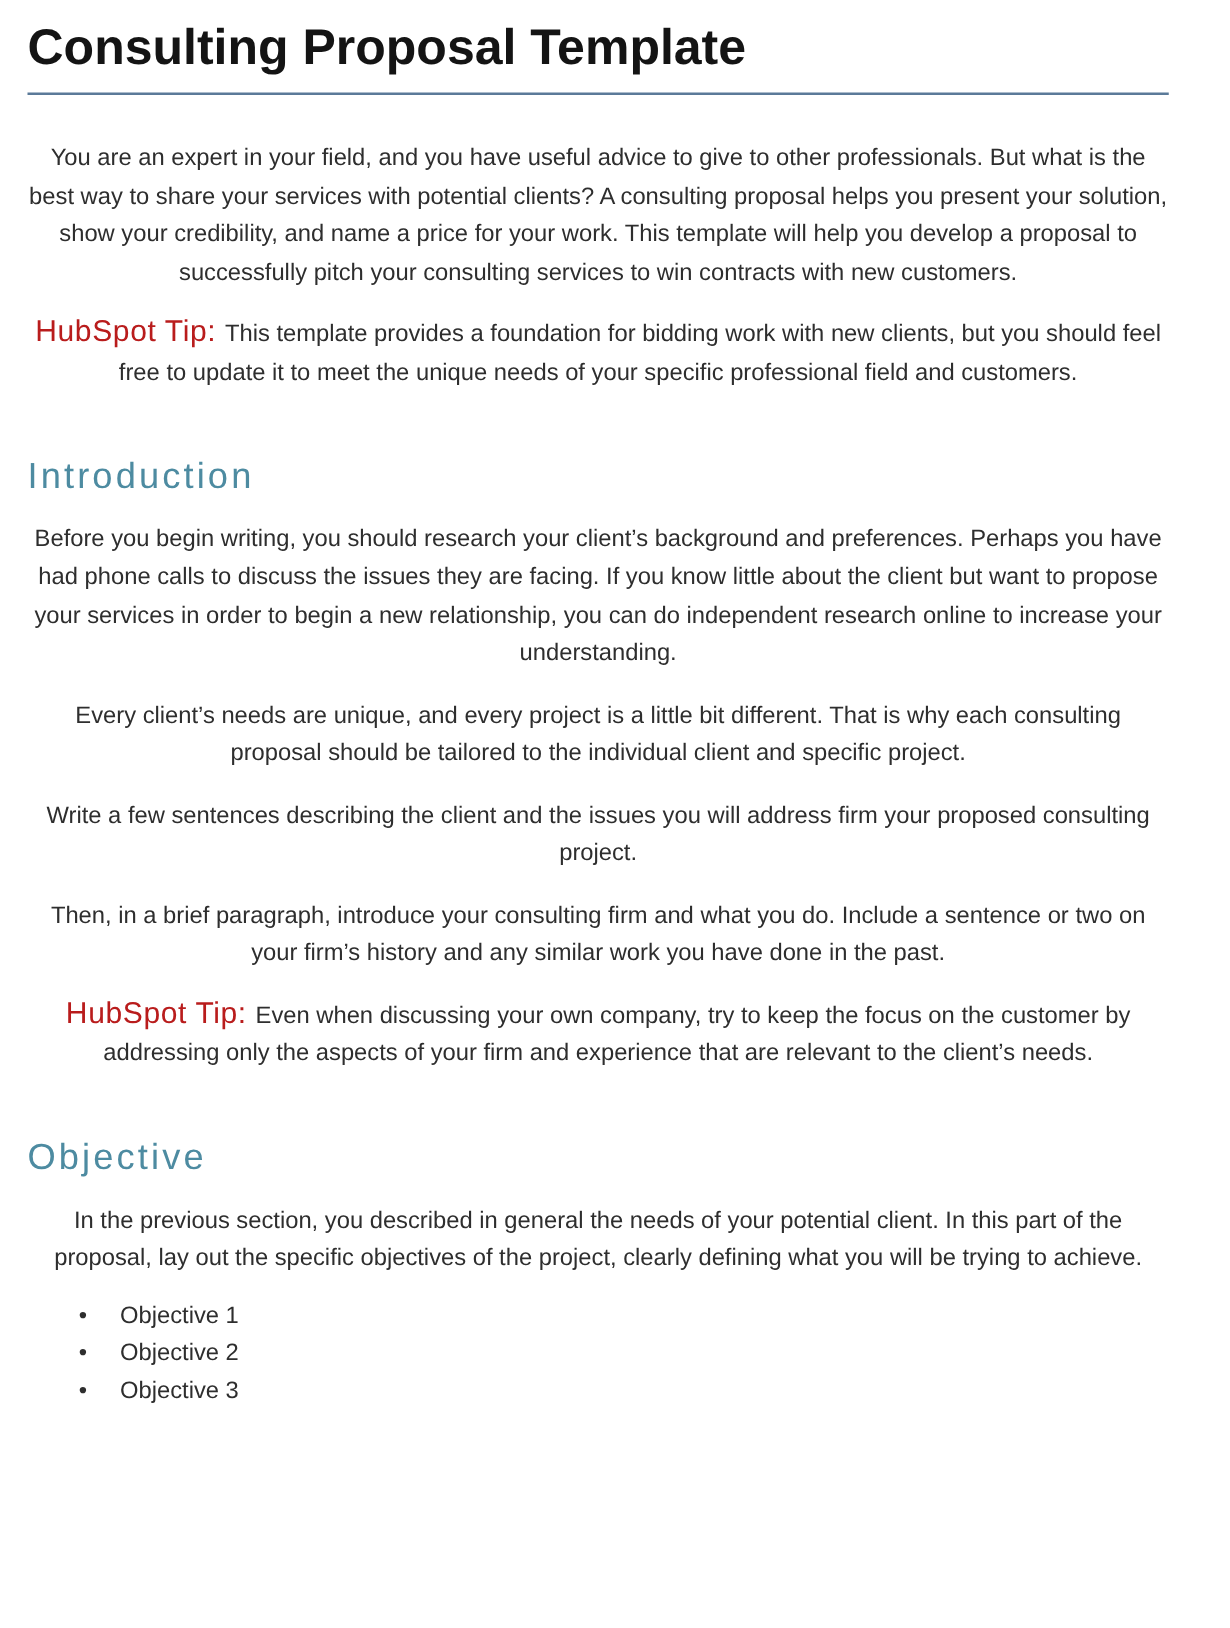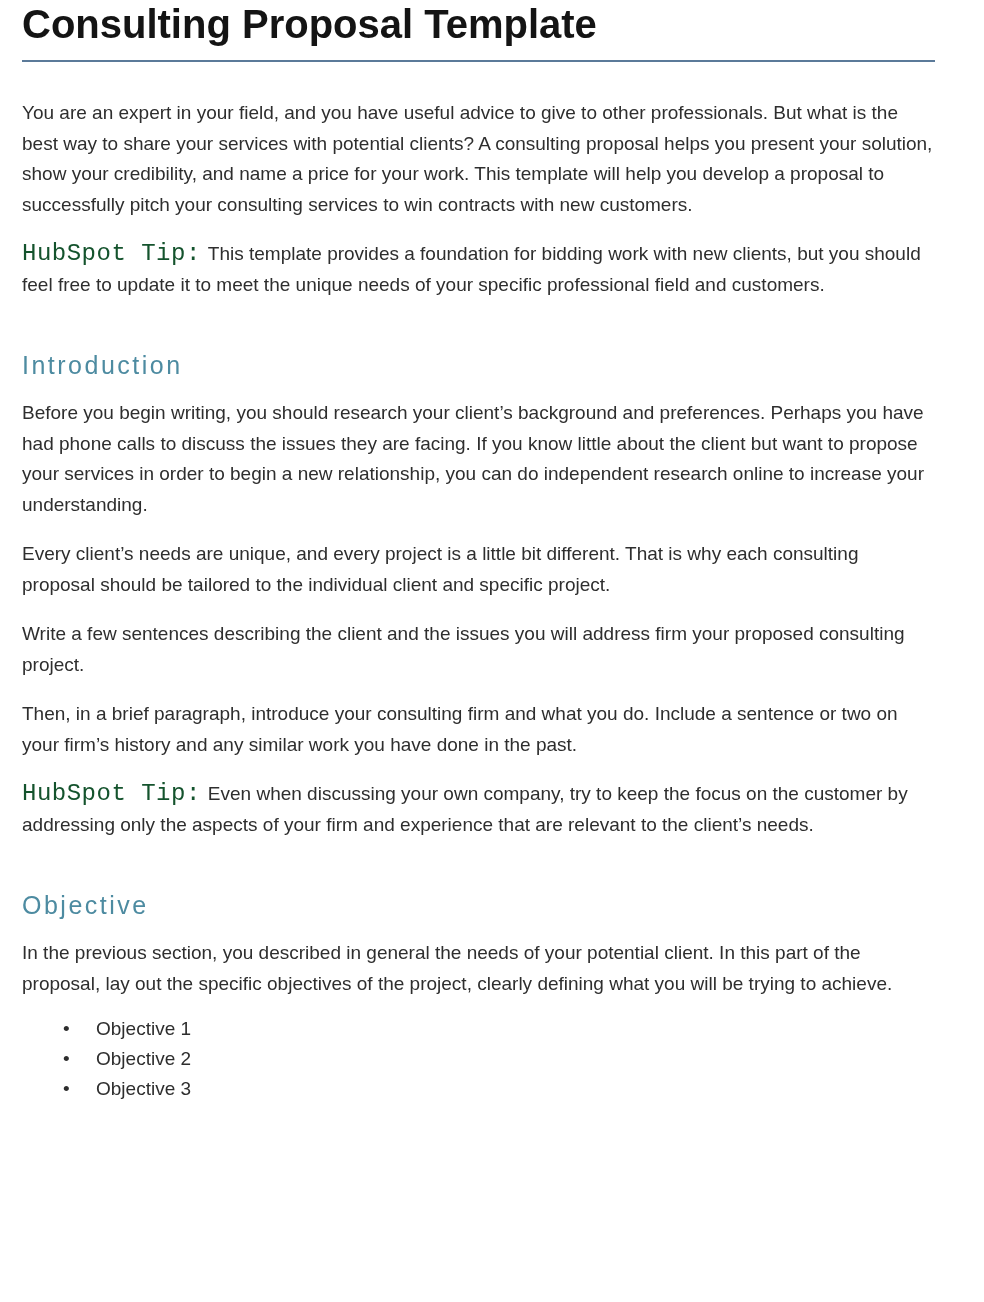"Consulting Proposal Template" .page { padding: 0 21px 0 22px -> 14px 21px 0 22px }
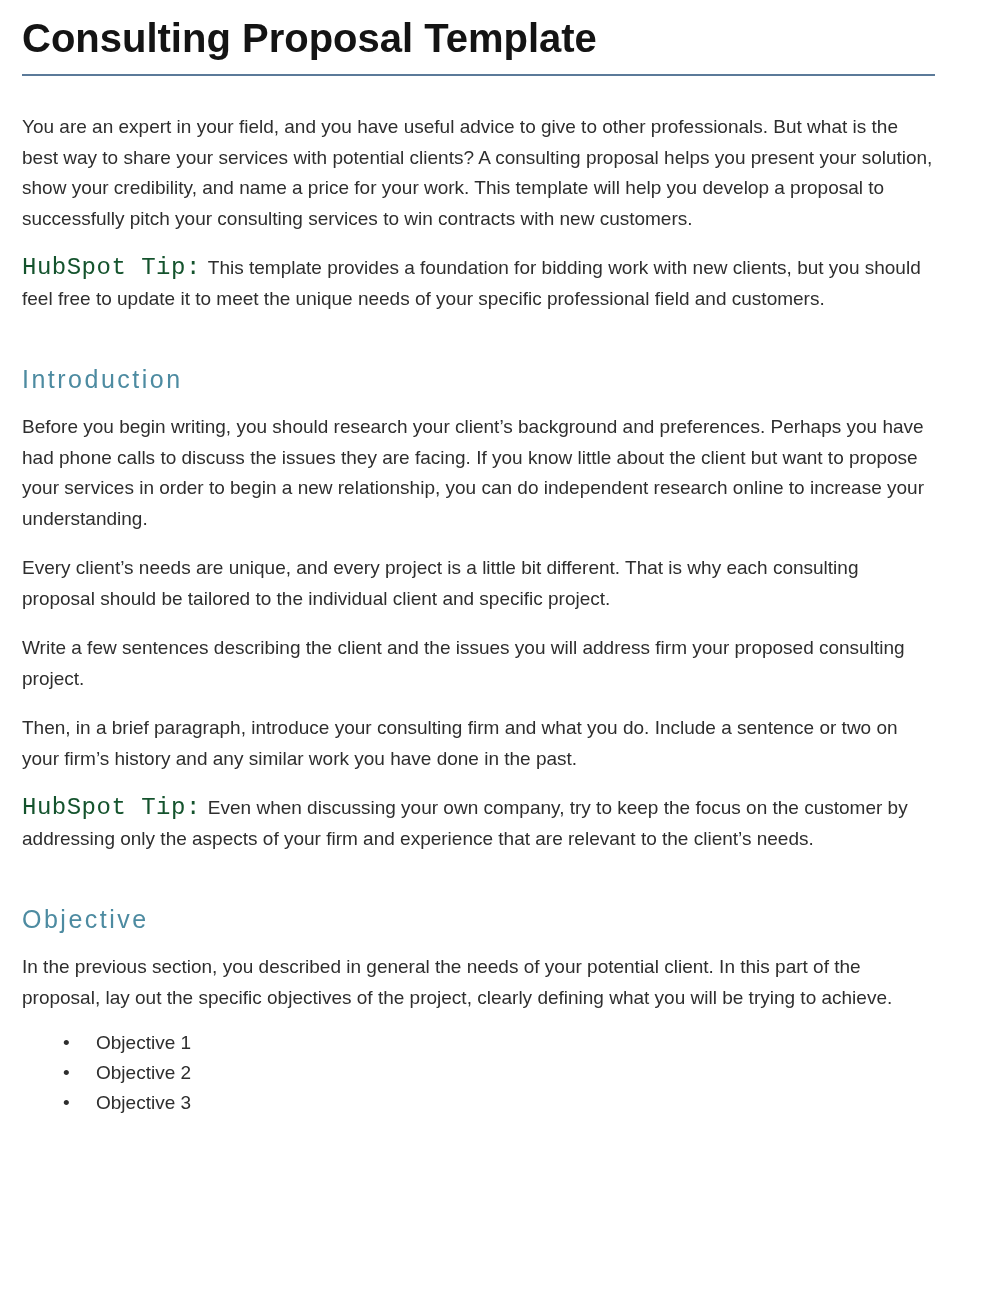"You are an expert in" .body { text-align: none -> center }
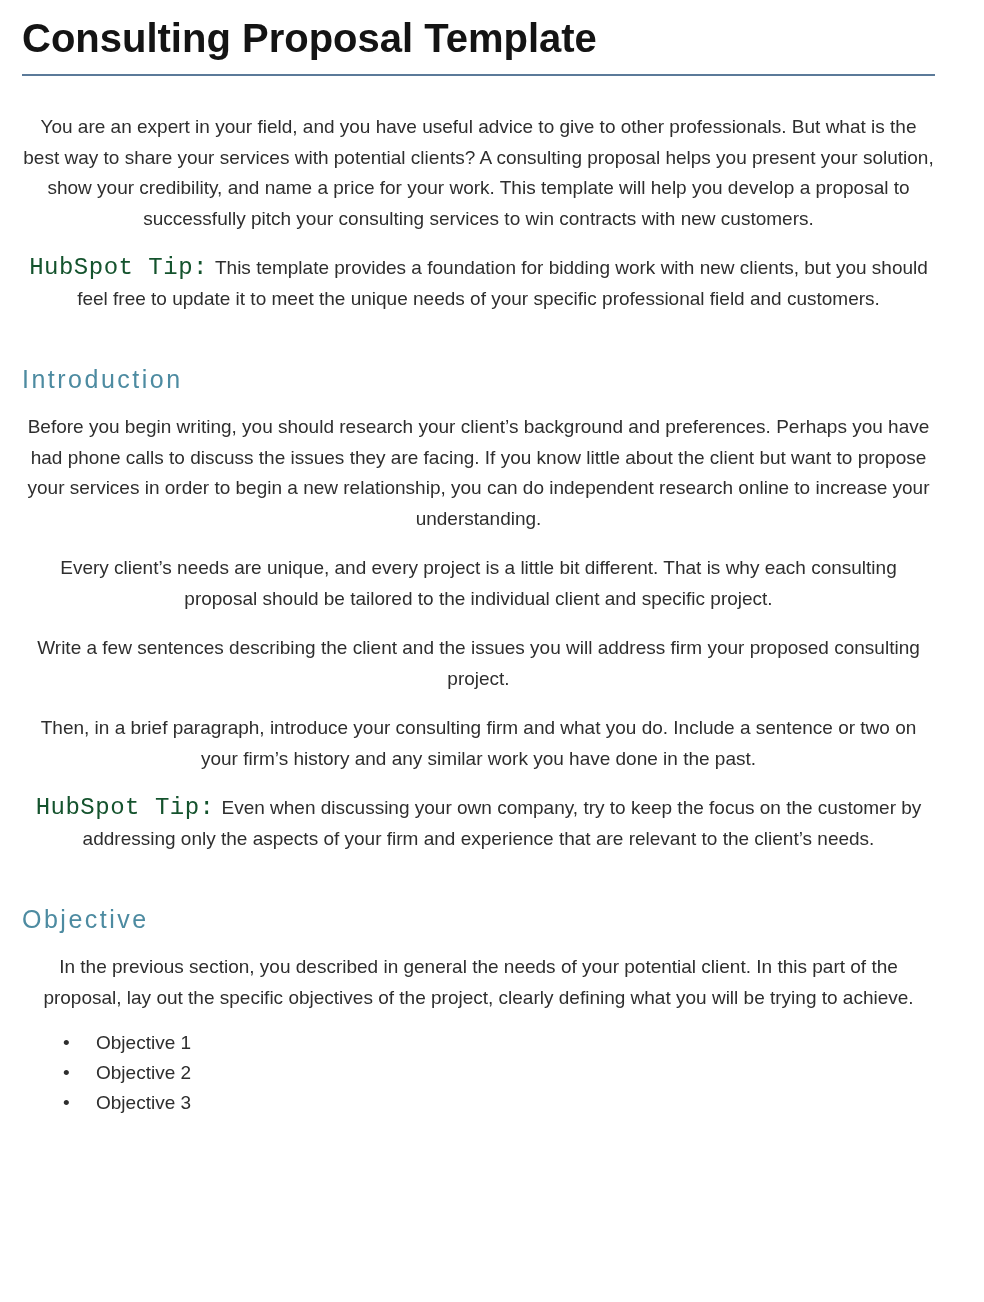"HubSpot Tip:" .tip-label { color: #14532d -> #b91c1c; font-family: Liberation Mono, monospace -> none }
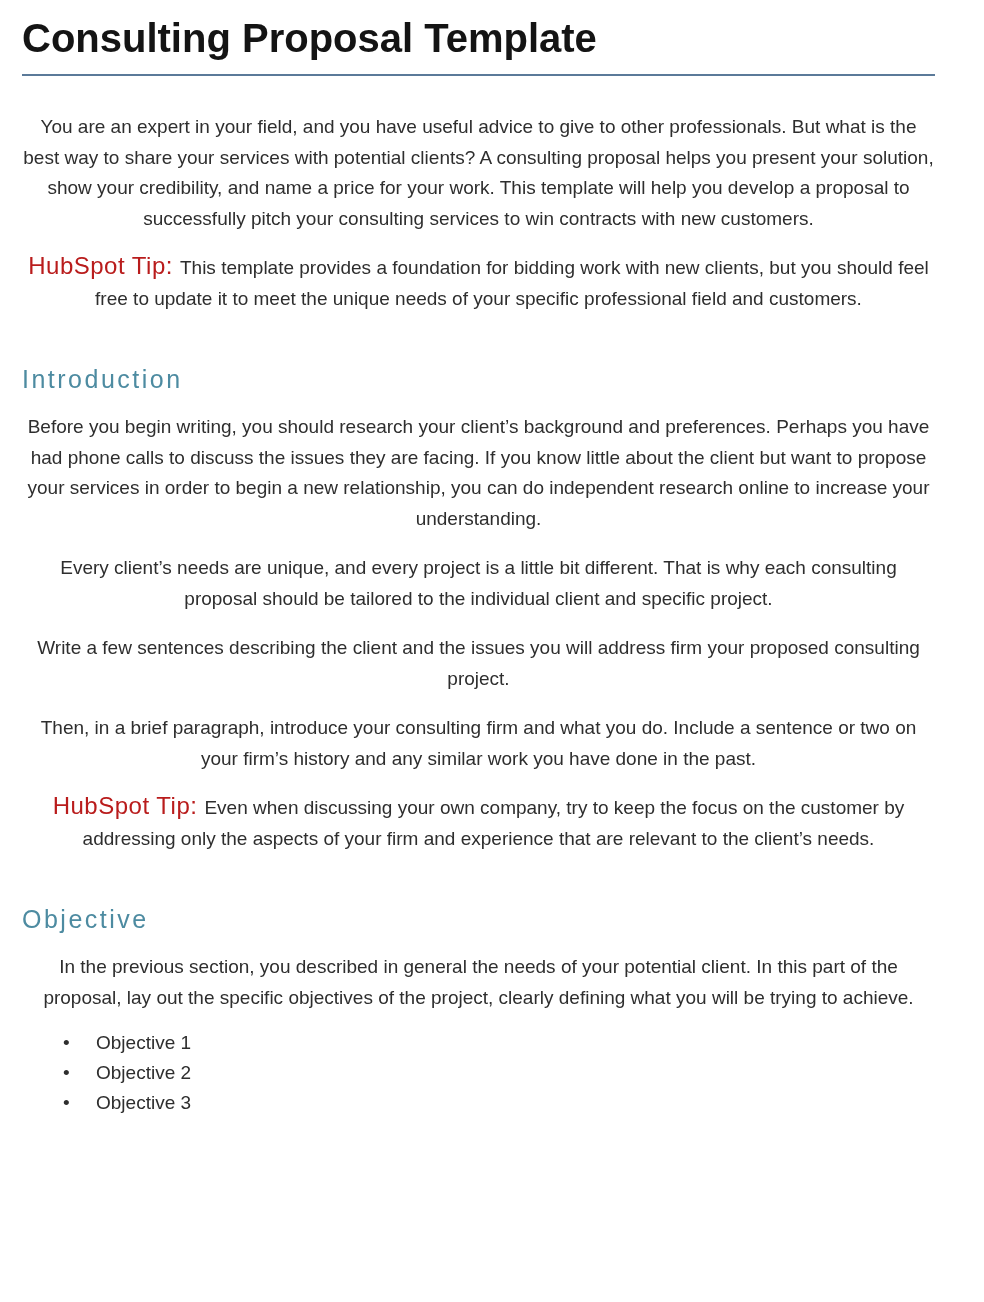"Introduction" .section-heading { font-size: 25px -> 29px }
